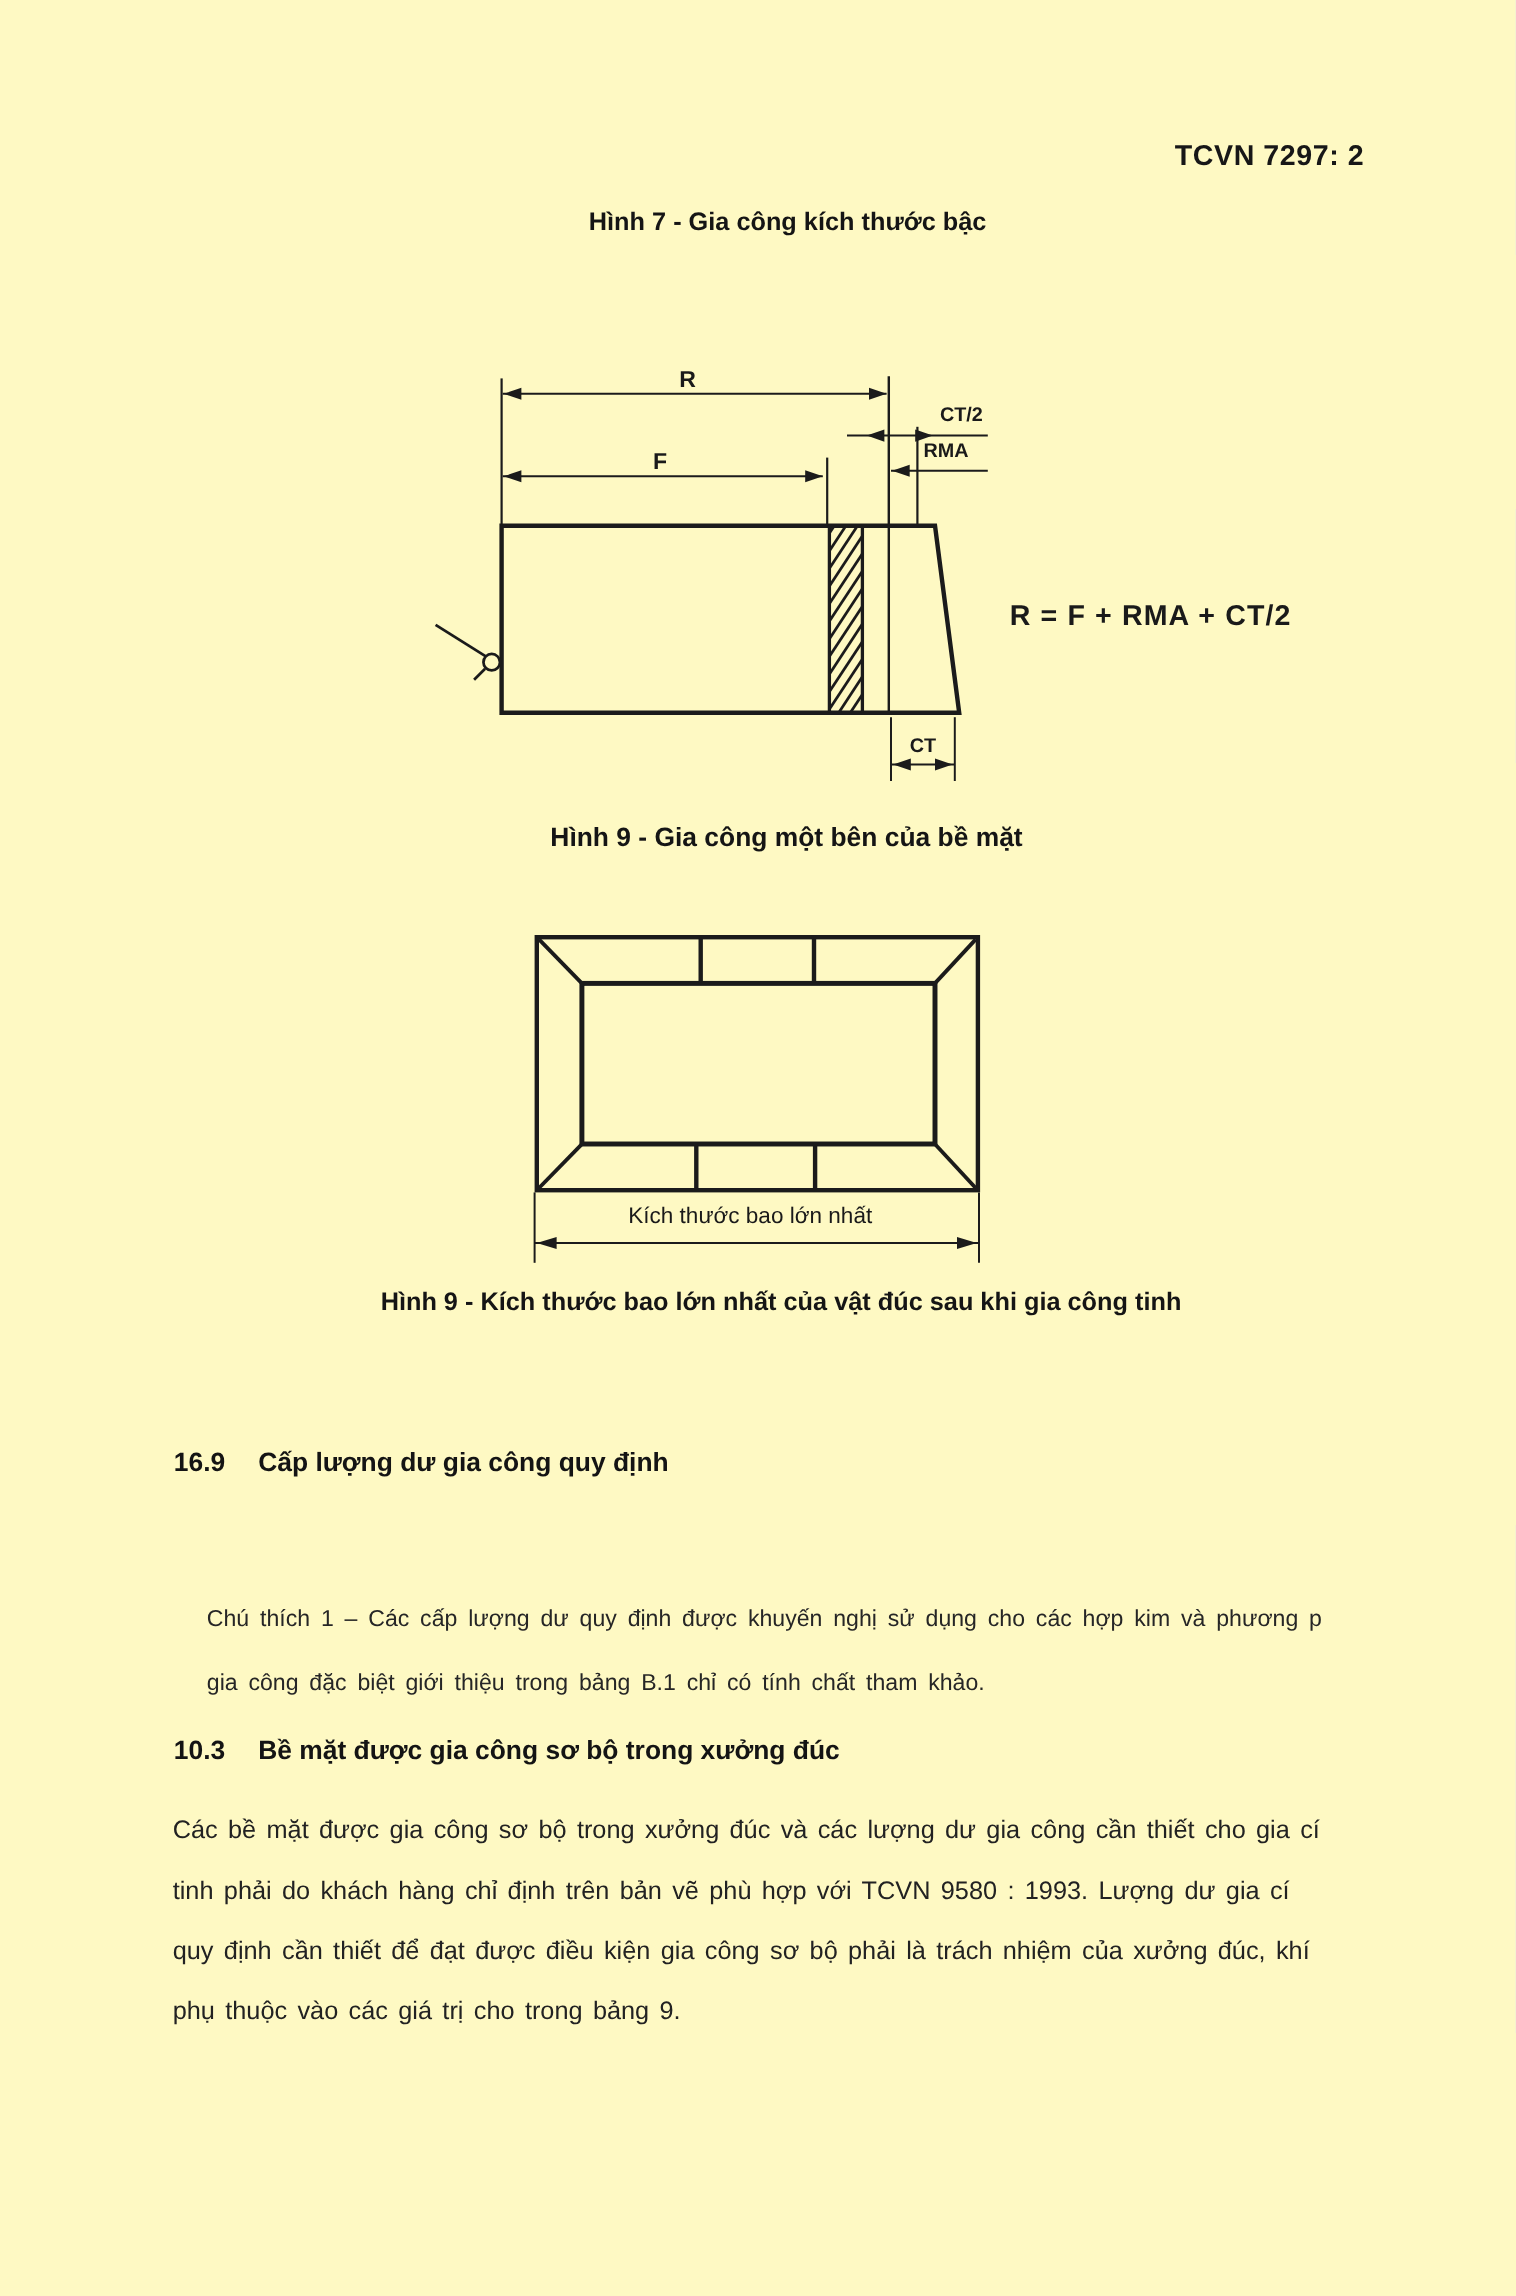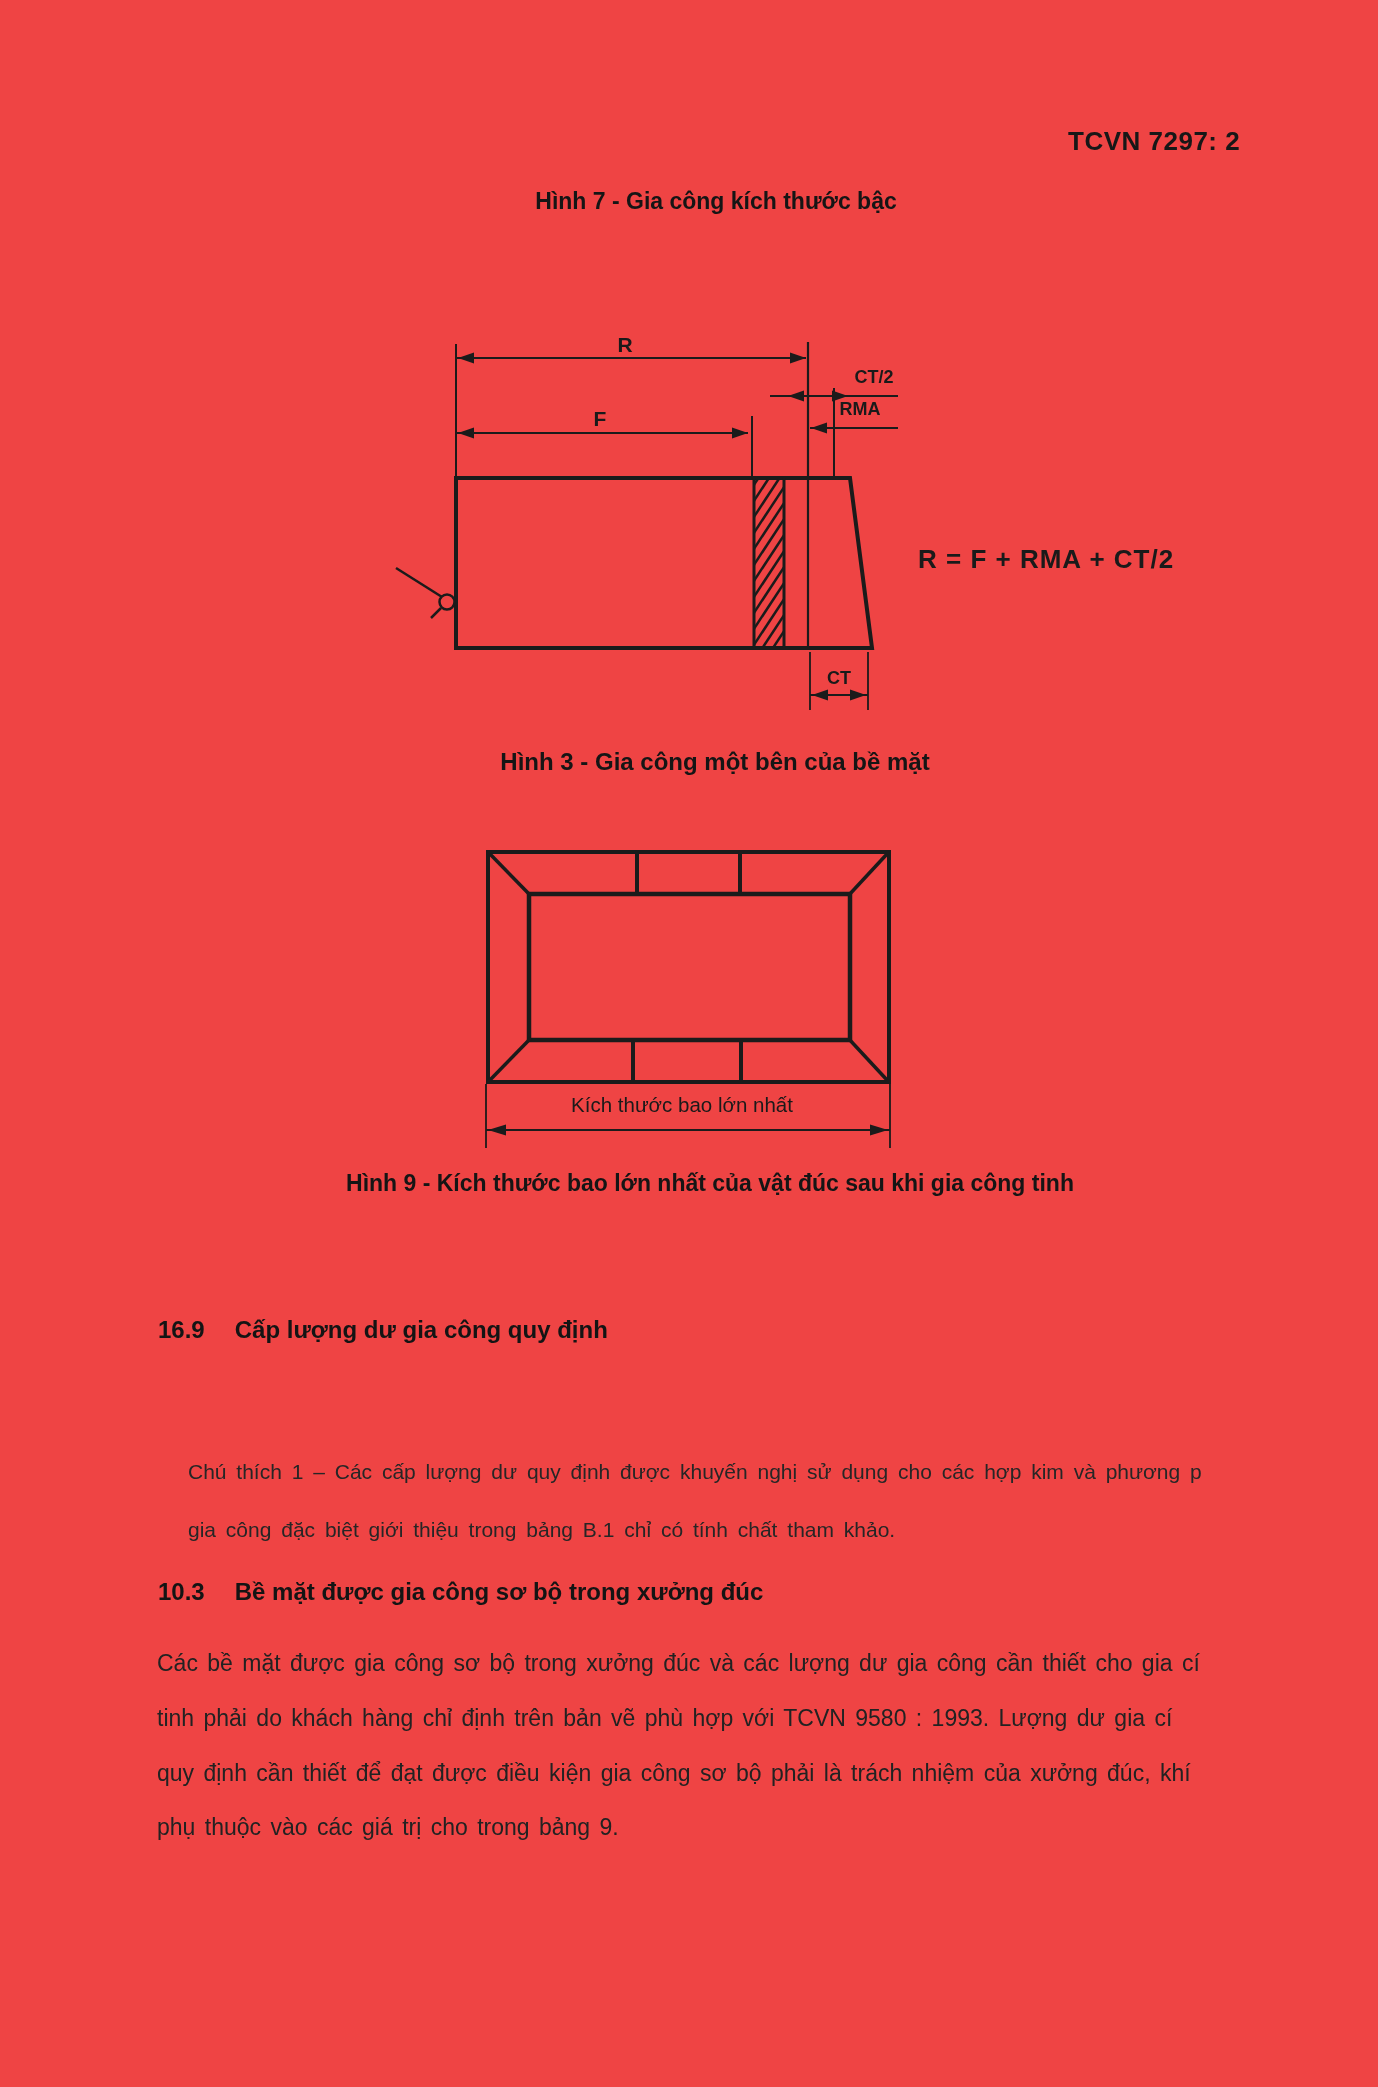"TCVN 7297: 2" .page { background: #ef4444 -> #fef9c3 }
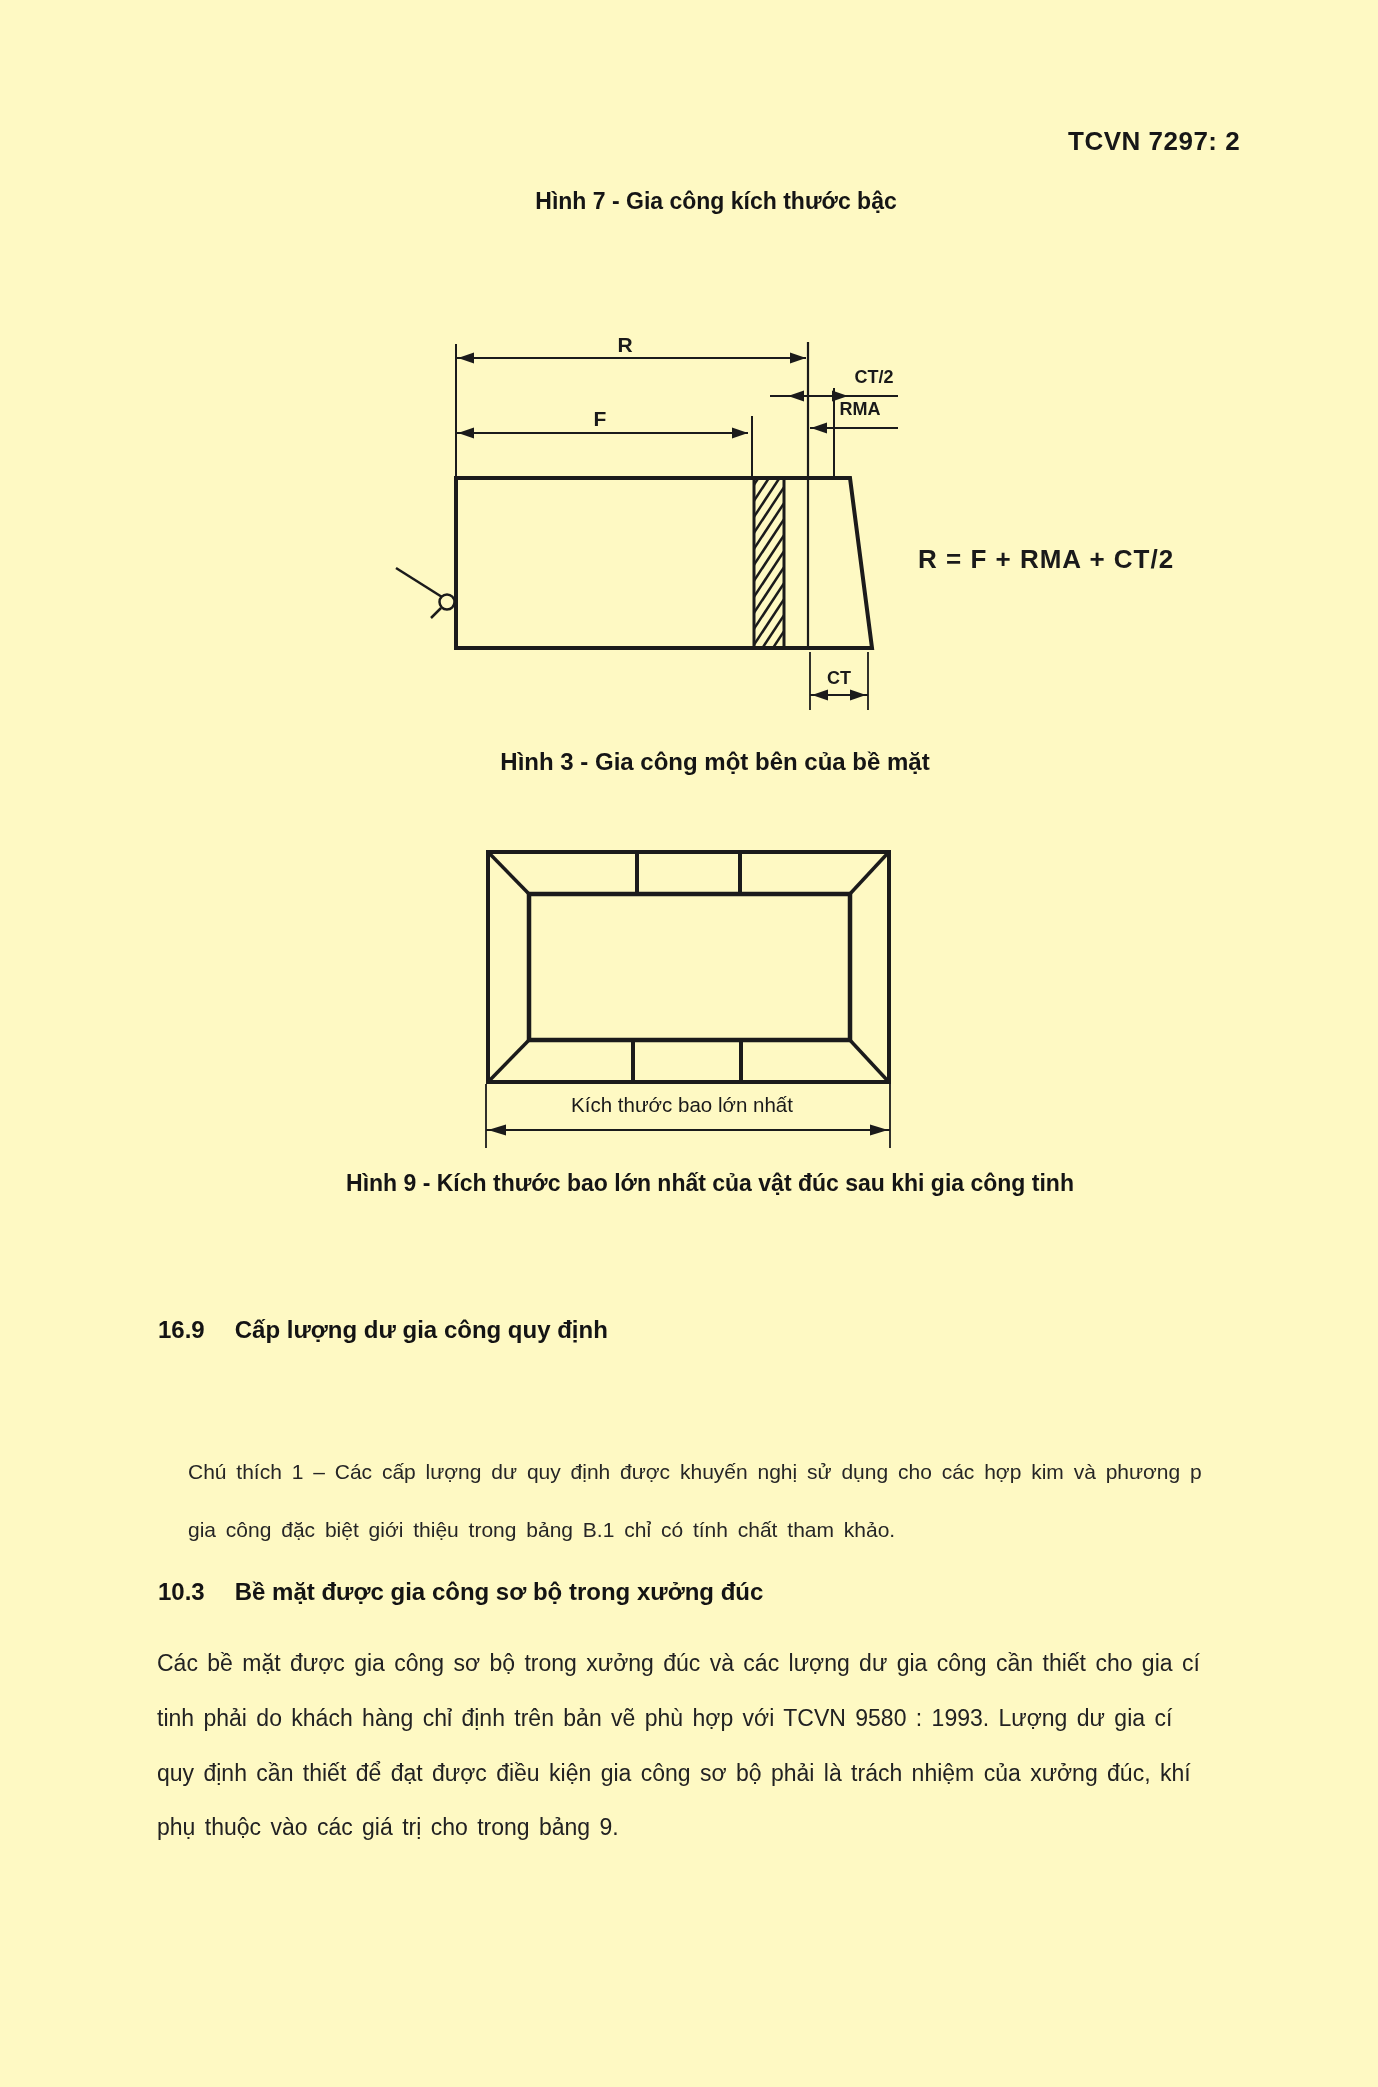"Hình 3 - Gia công" div.abs { text: 3 -> 9 }
